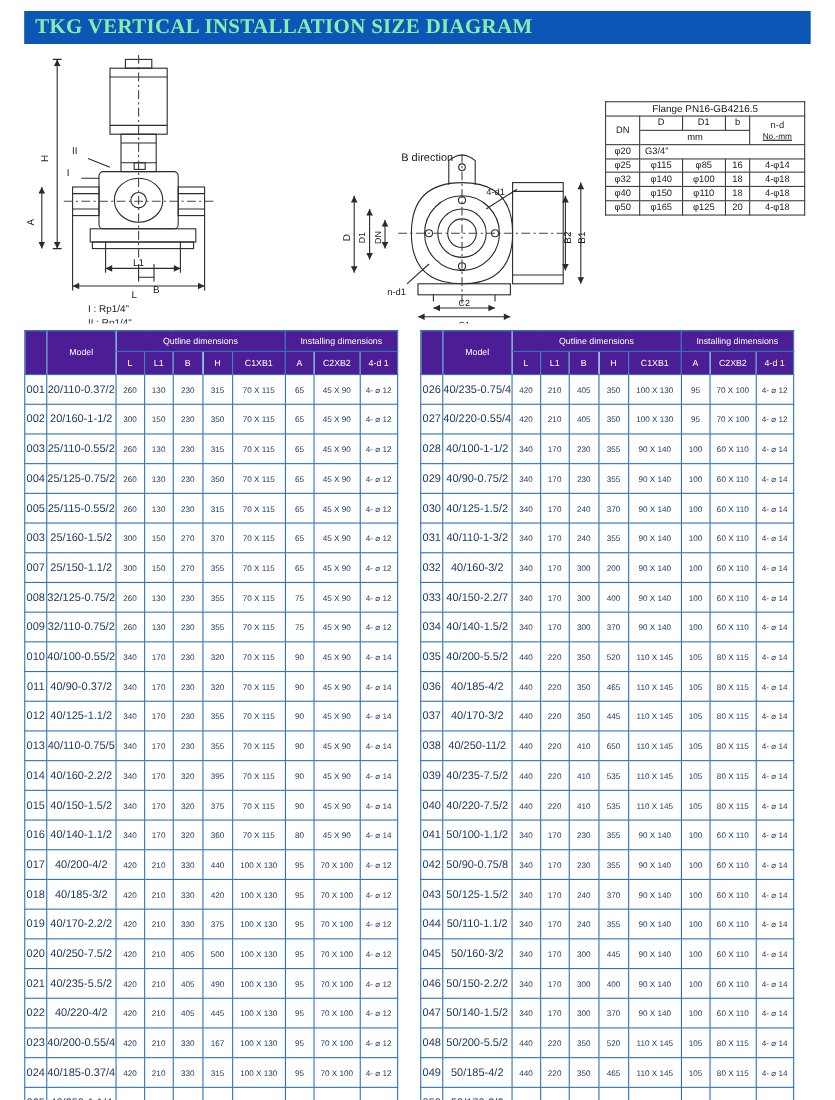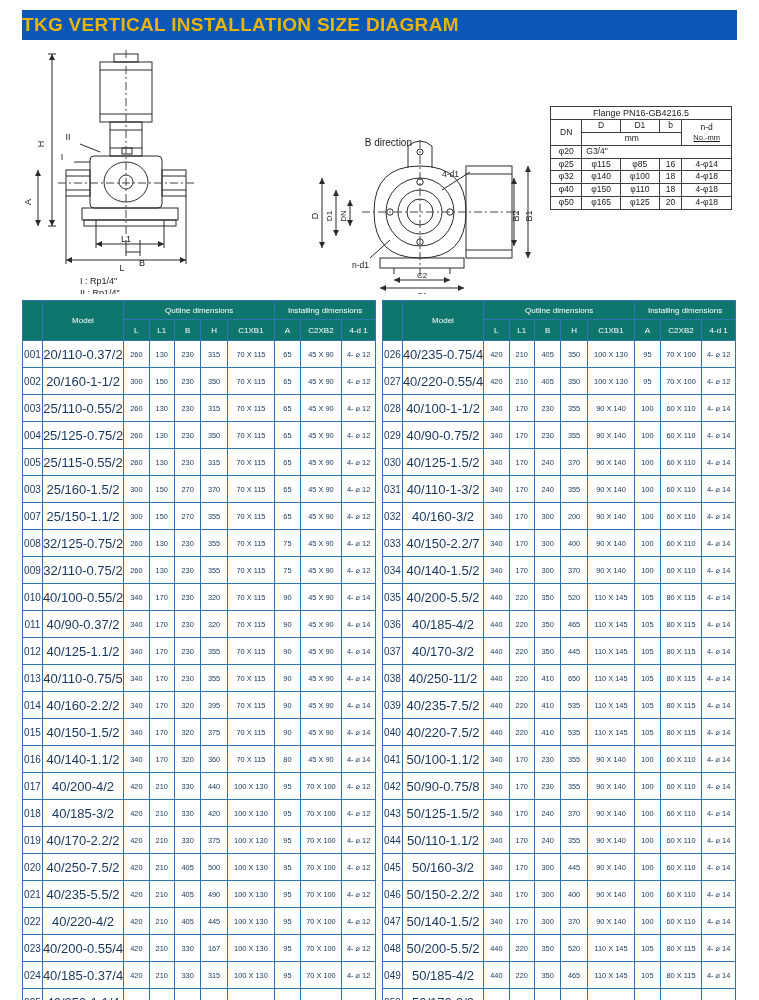"TKG VERTICAL INSTALLATION SIZE DIAGRAM" .titlebar .title { color: #eab308 -> #86efac; font-family: Liberation Sans, sans-serif -> Liberation Serif, serif; padding-left: none -> 10px }
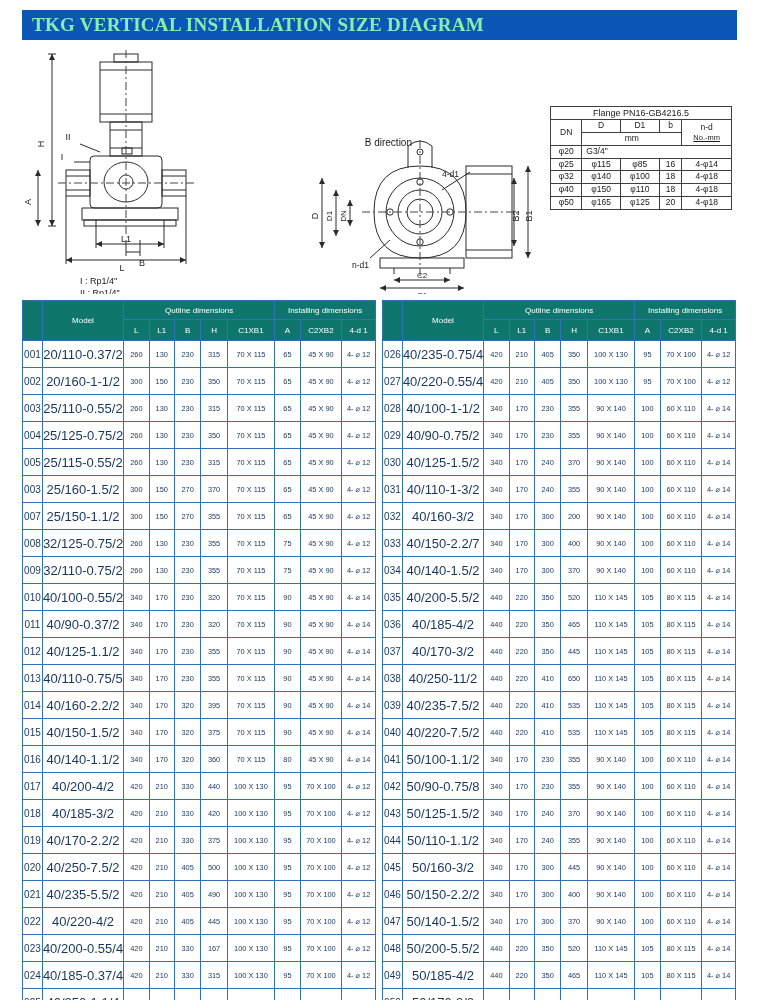"Flange PN16-GB4216.5" .flange { top: 62px -> 48px }
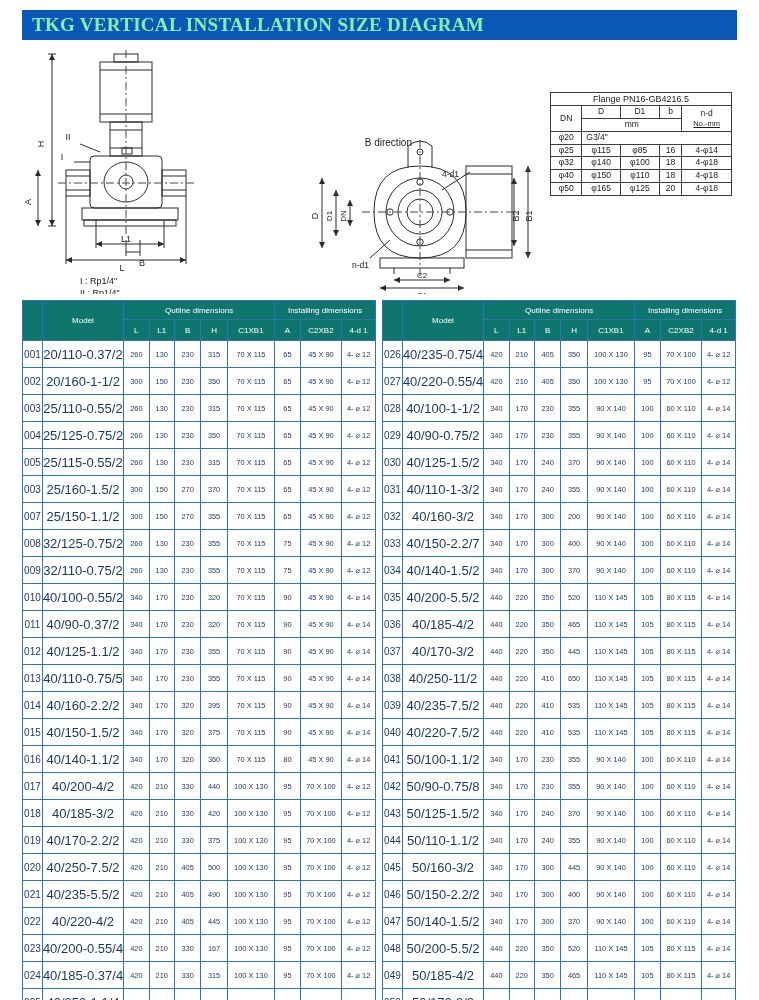"Qutline dimensions" table.data thead th { background: #0f766e -> #4c1d95 }
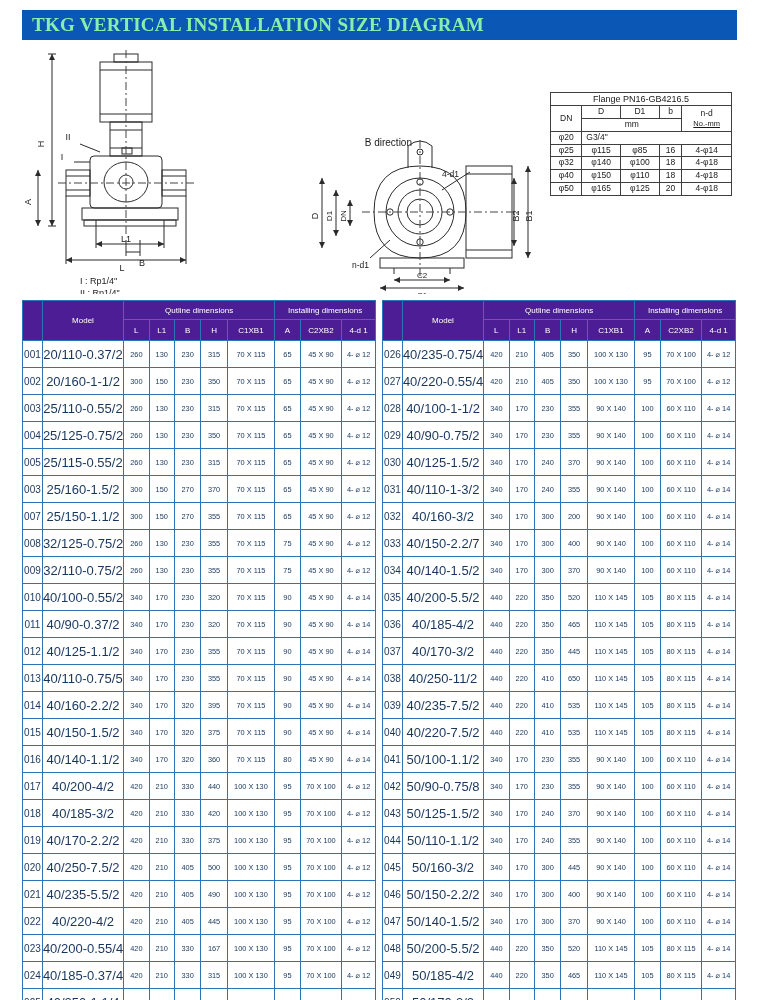"20/110-0.37/2" table.data tbody td.model { font-size: 13px -> 10px }
